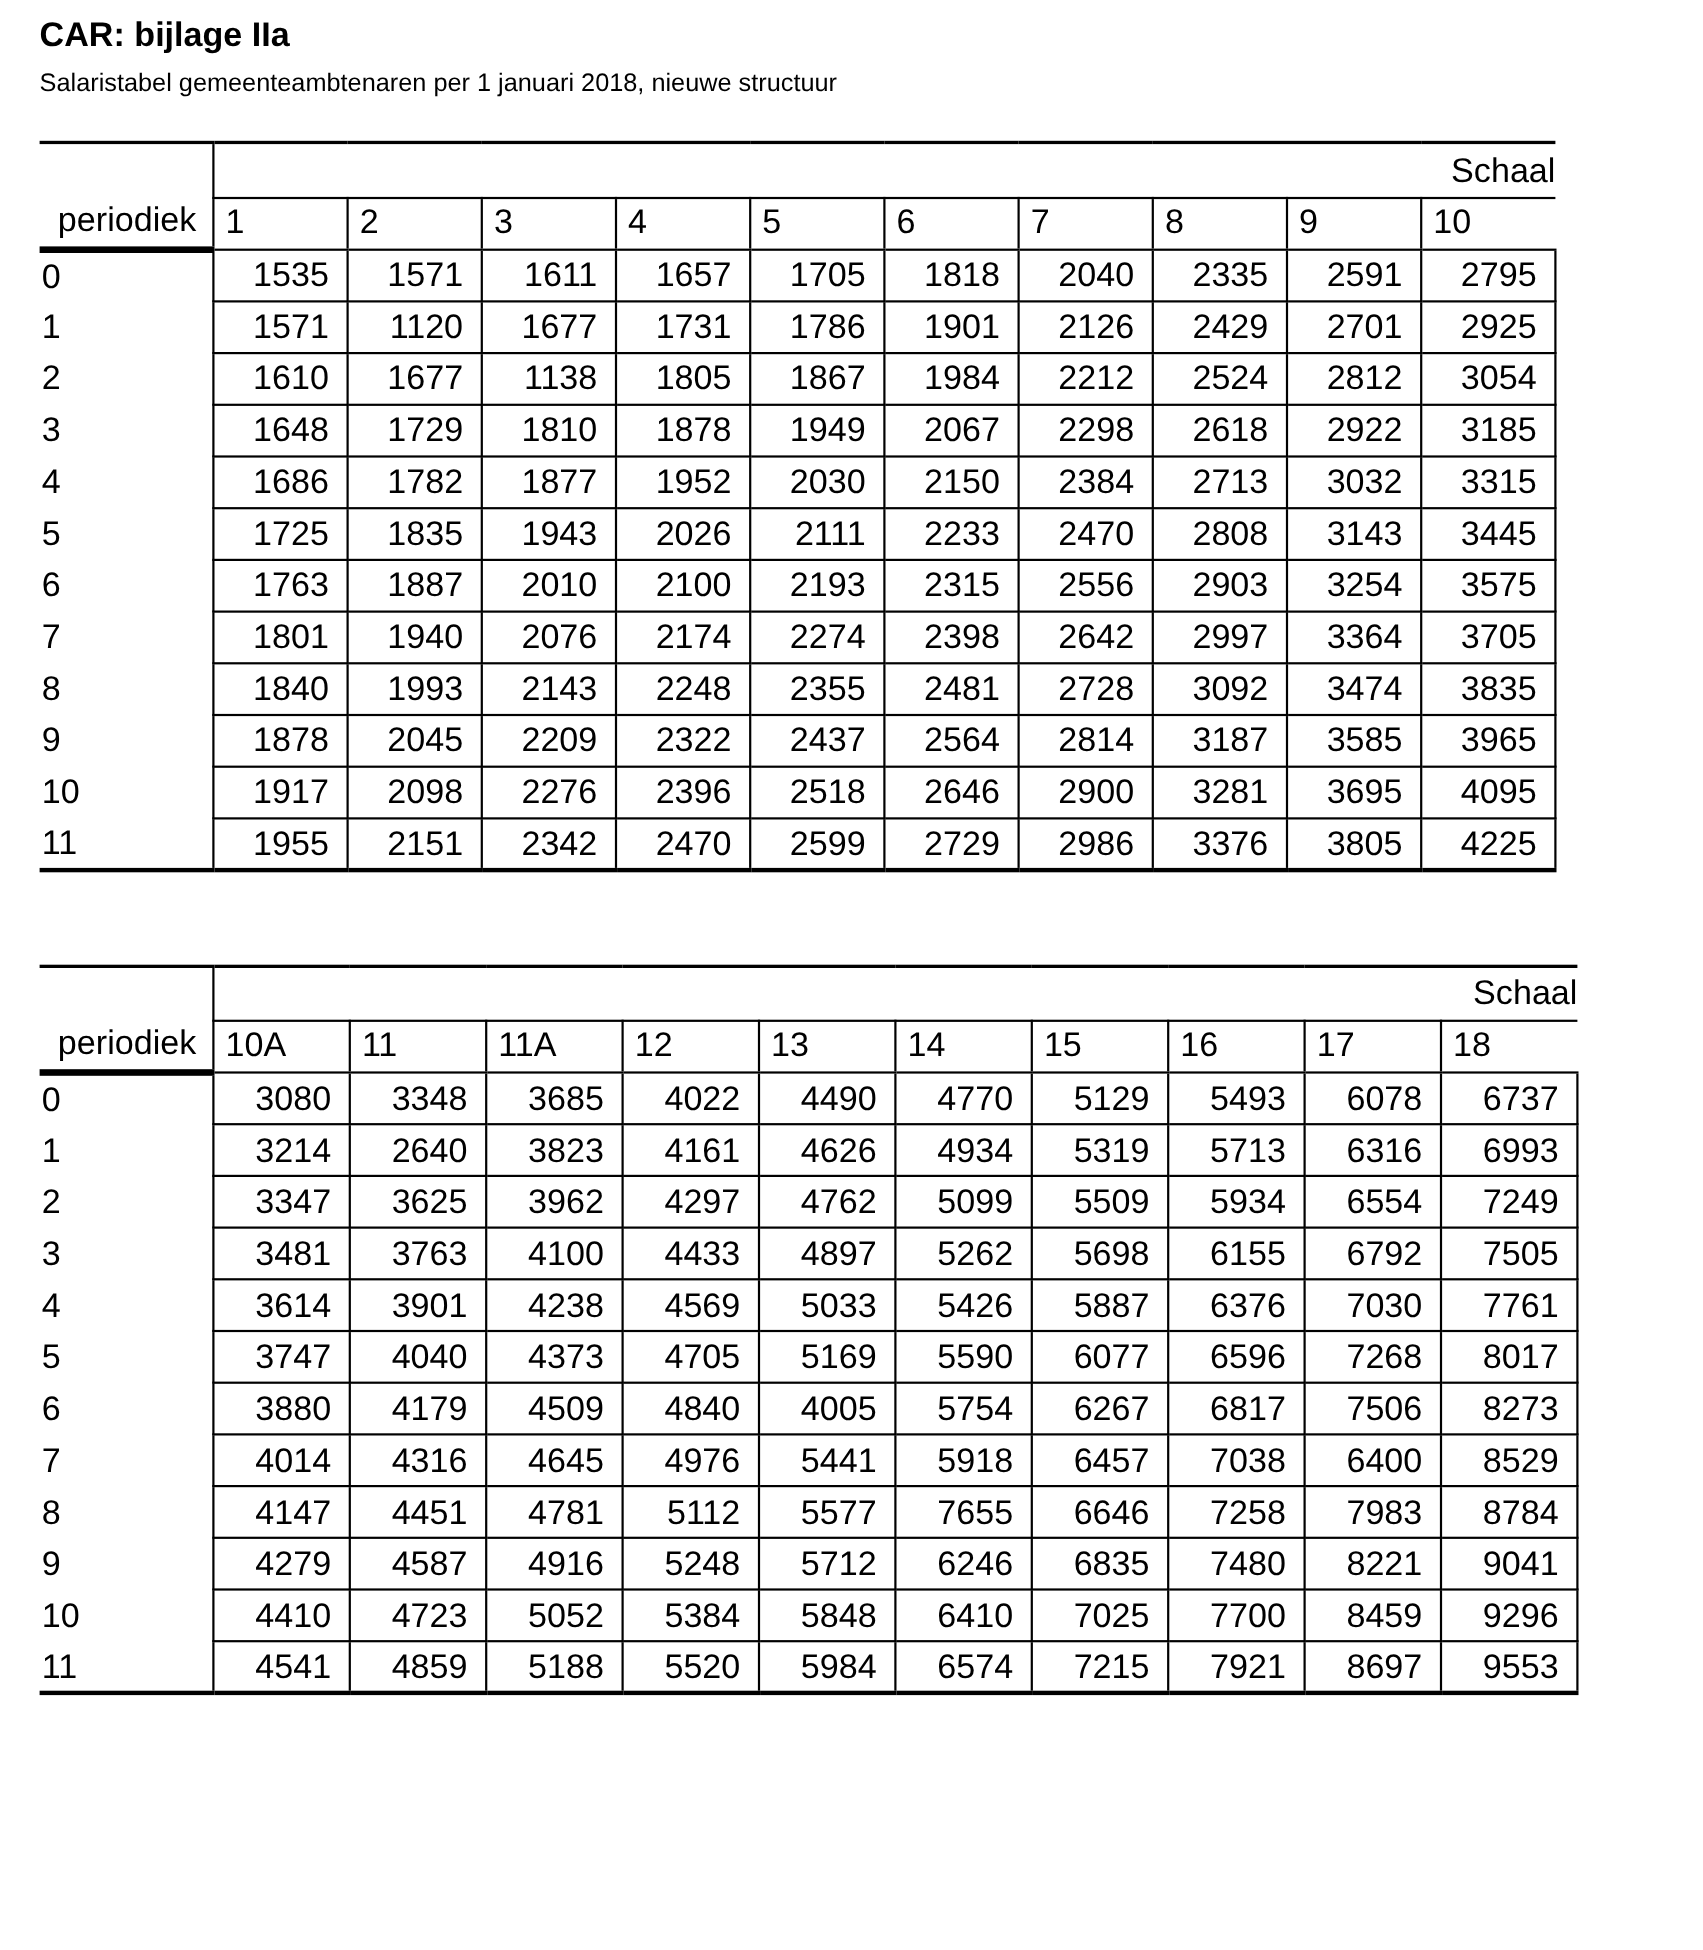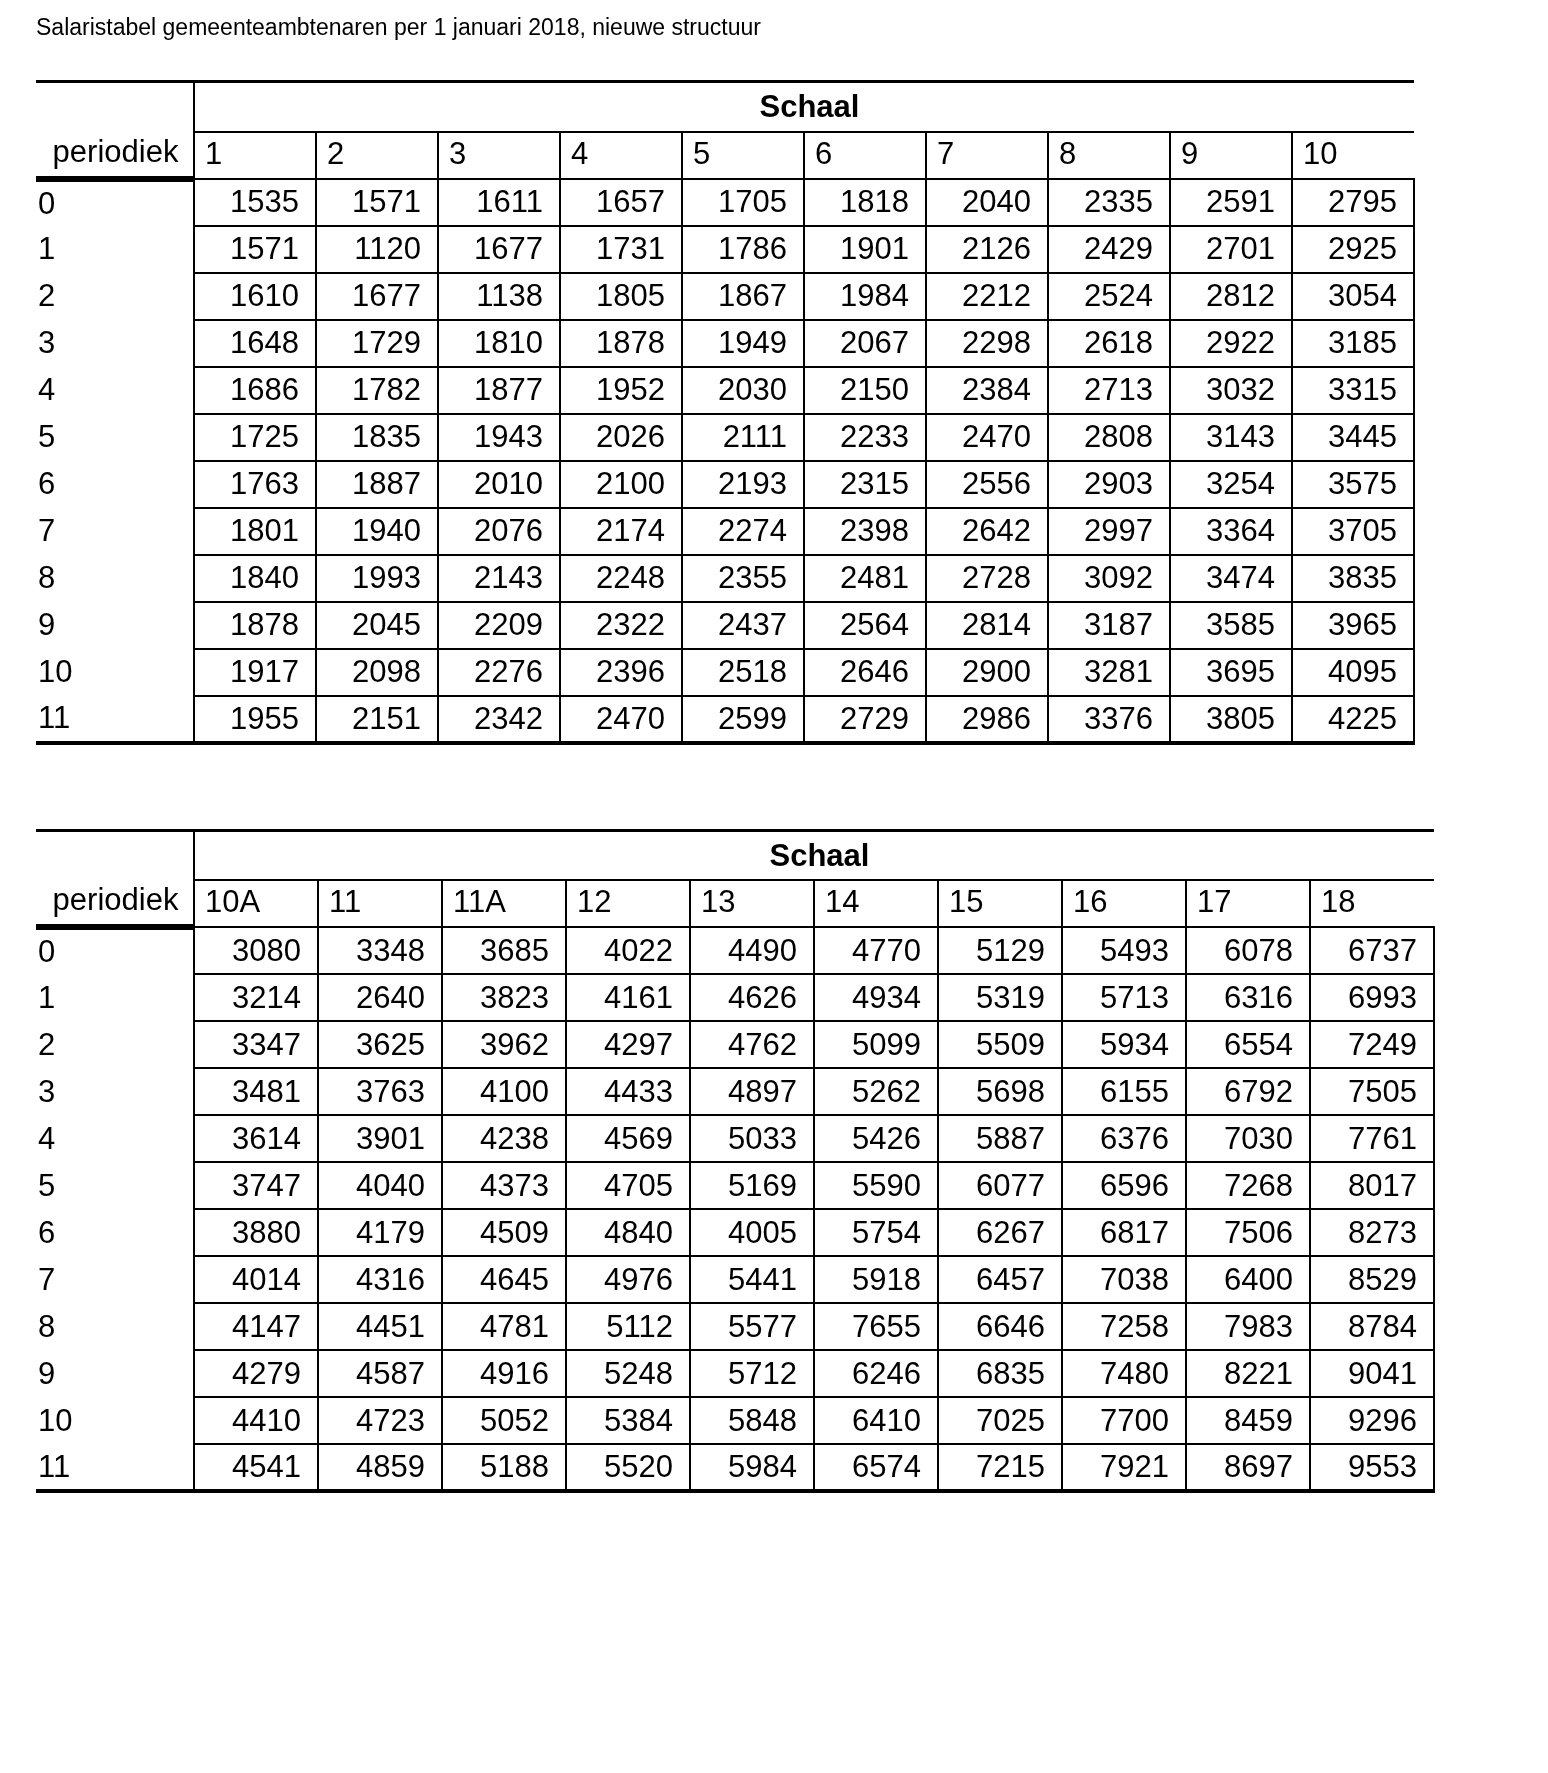"CAR: bijlage IIa" h1.doc-title { html: none -> <h1>CAR: bijlage IIa</h1> }
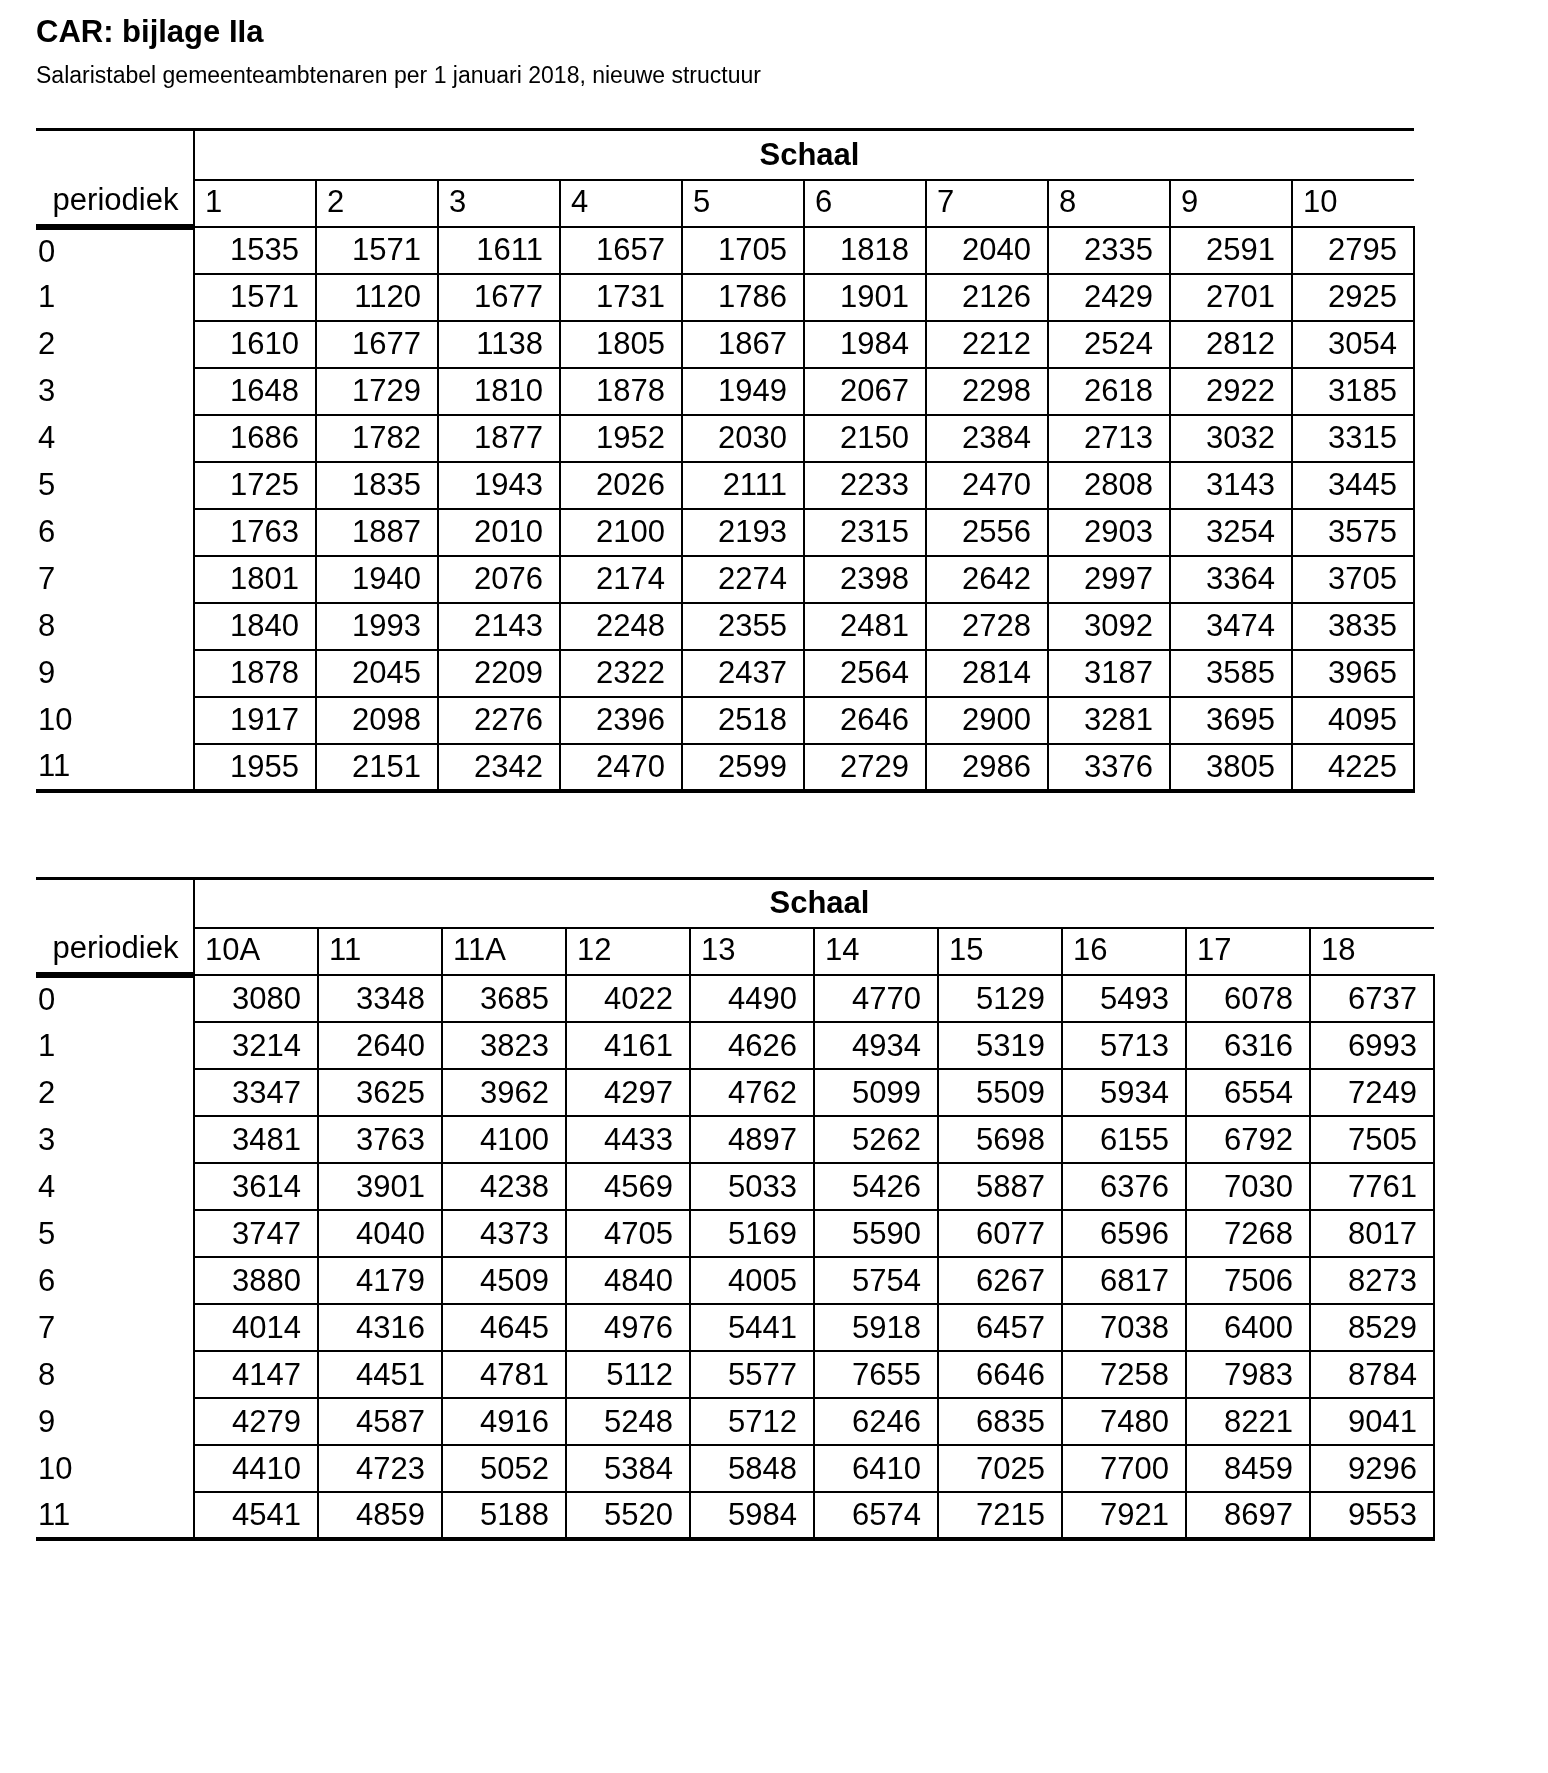"Schaal" th.schaal-cell { font-weight: bold -> normal; text-align: center -> right }
